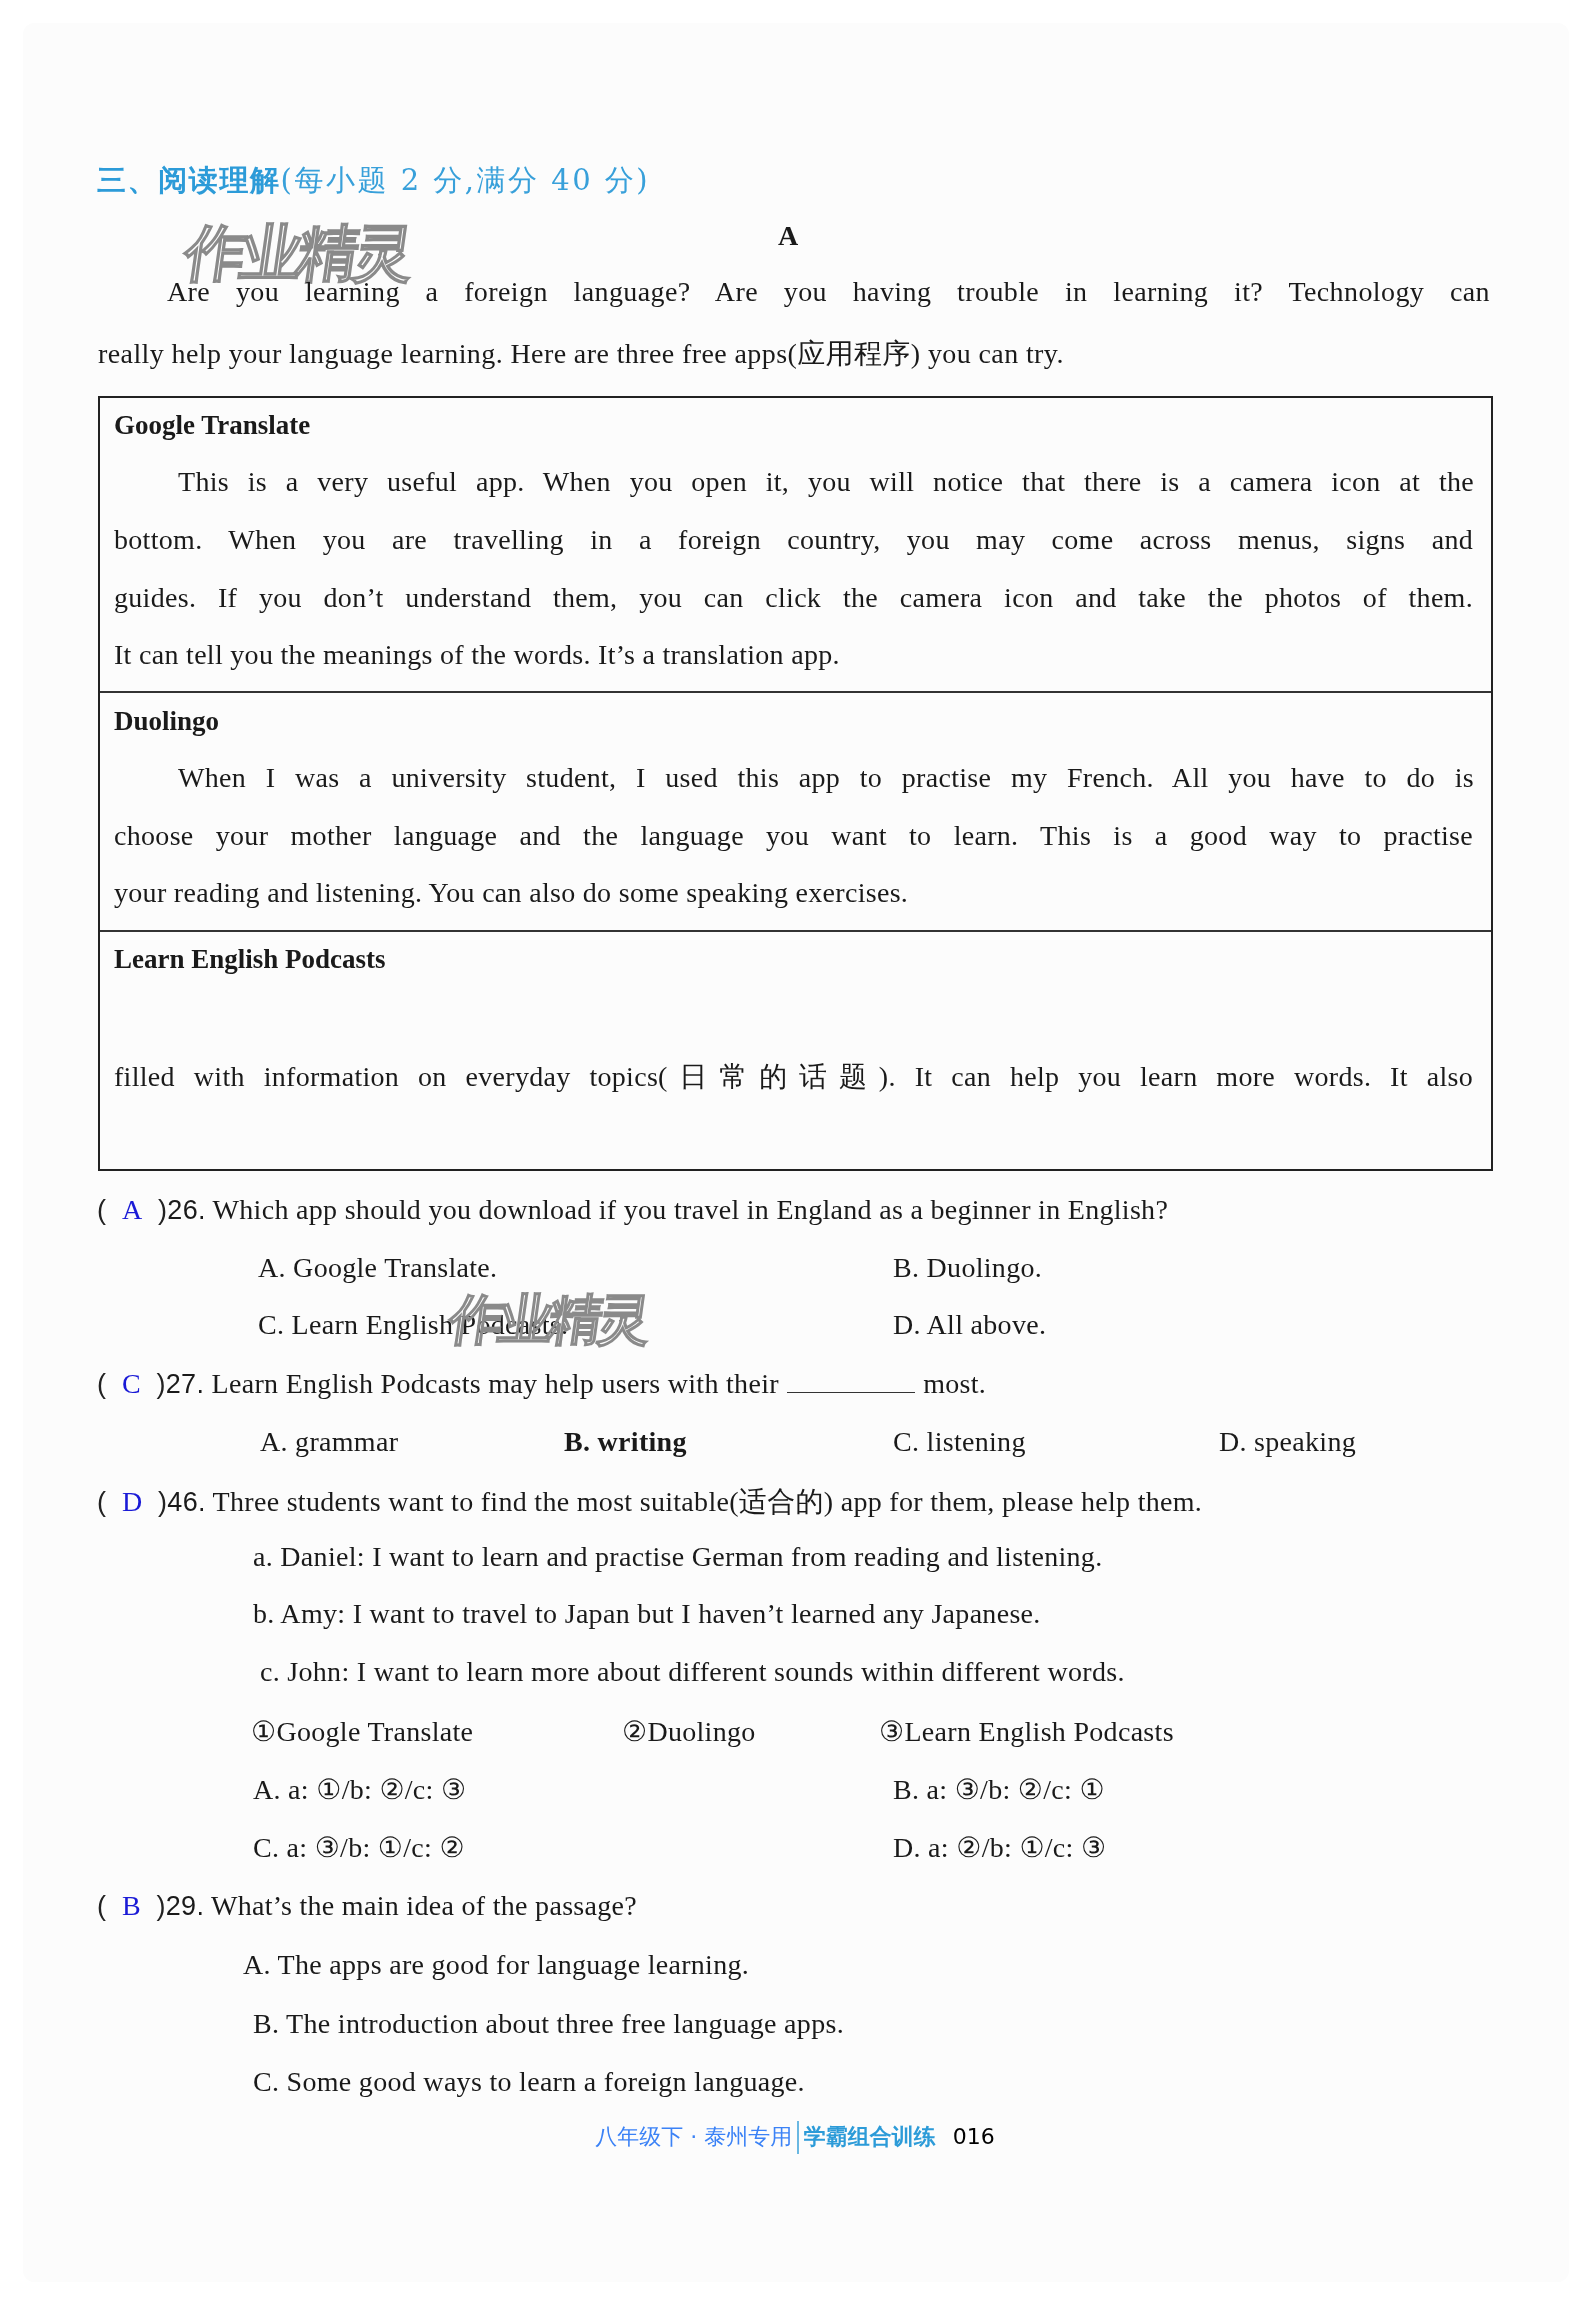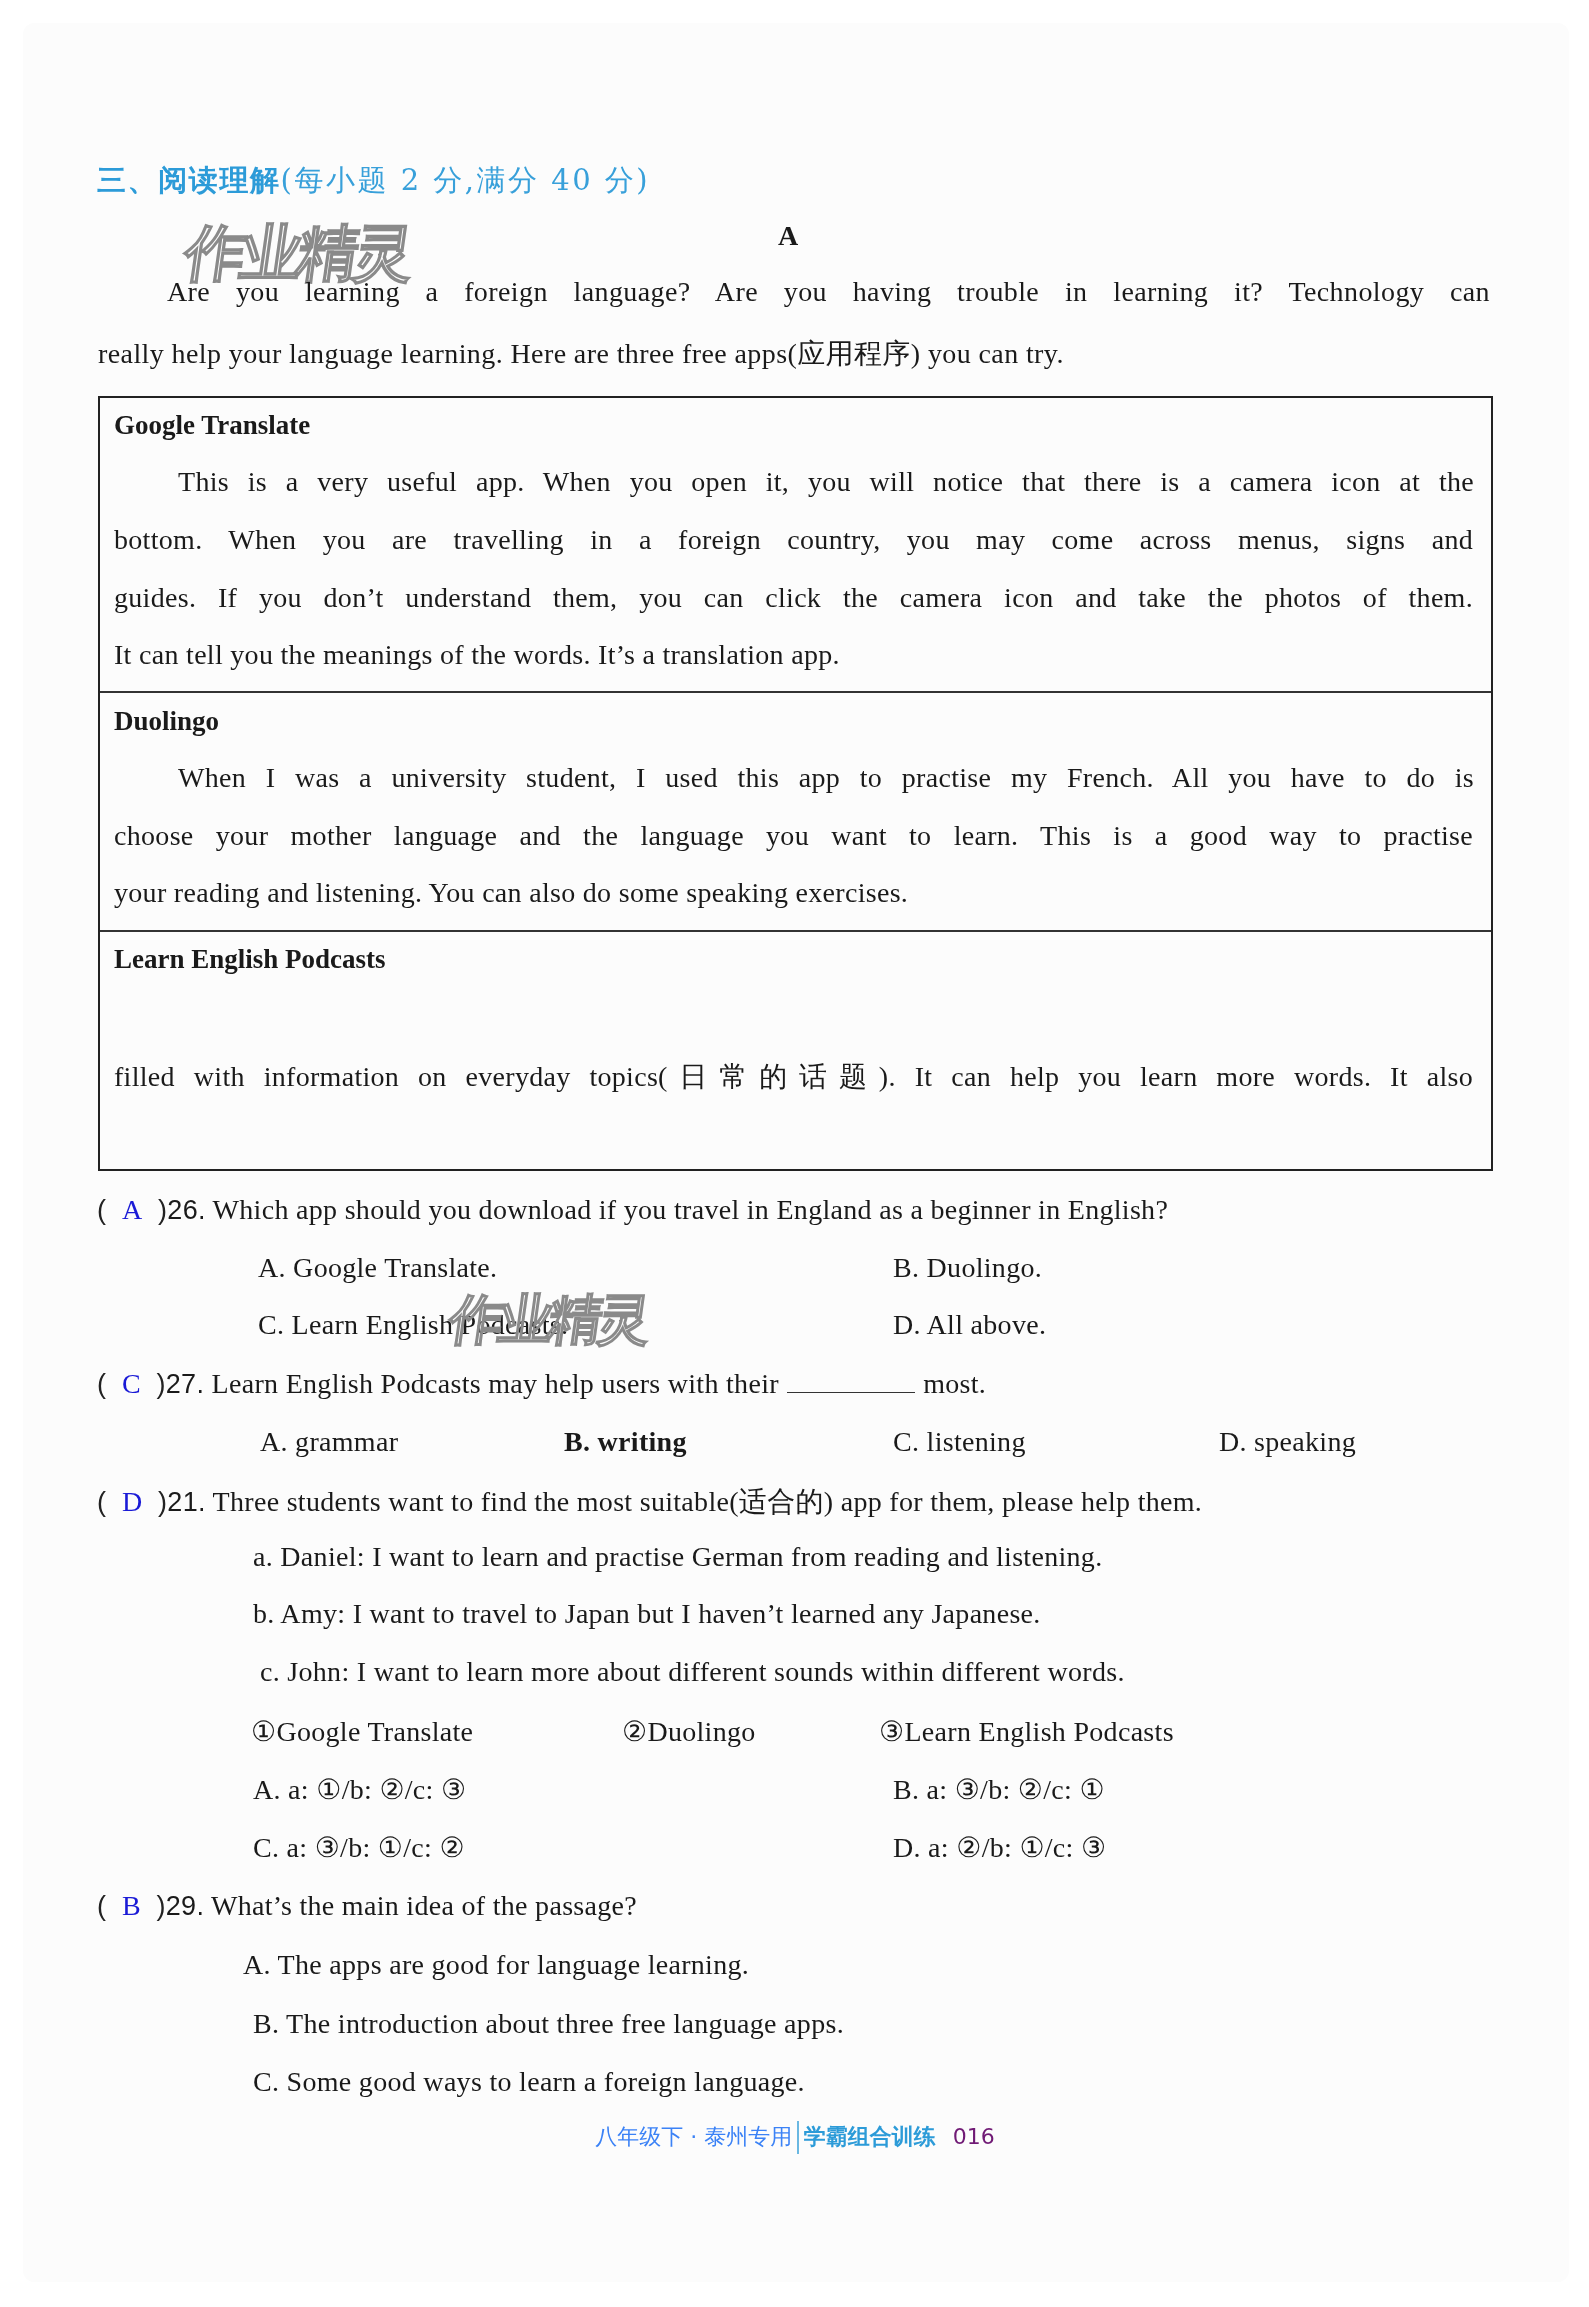"21." span.qnum { text: 21 -> 46 }
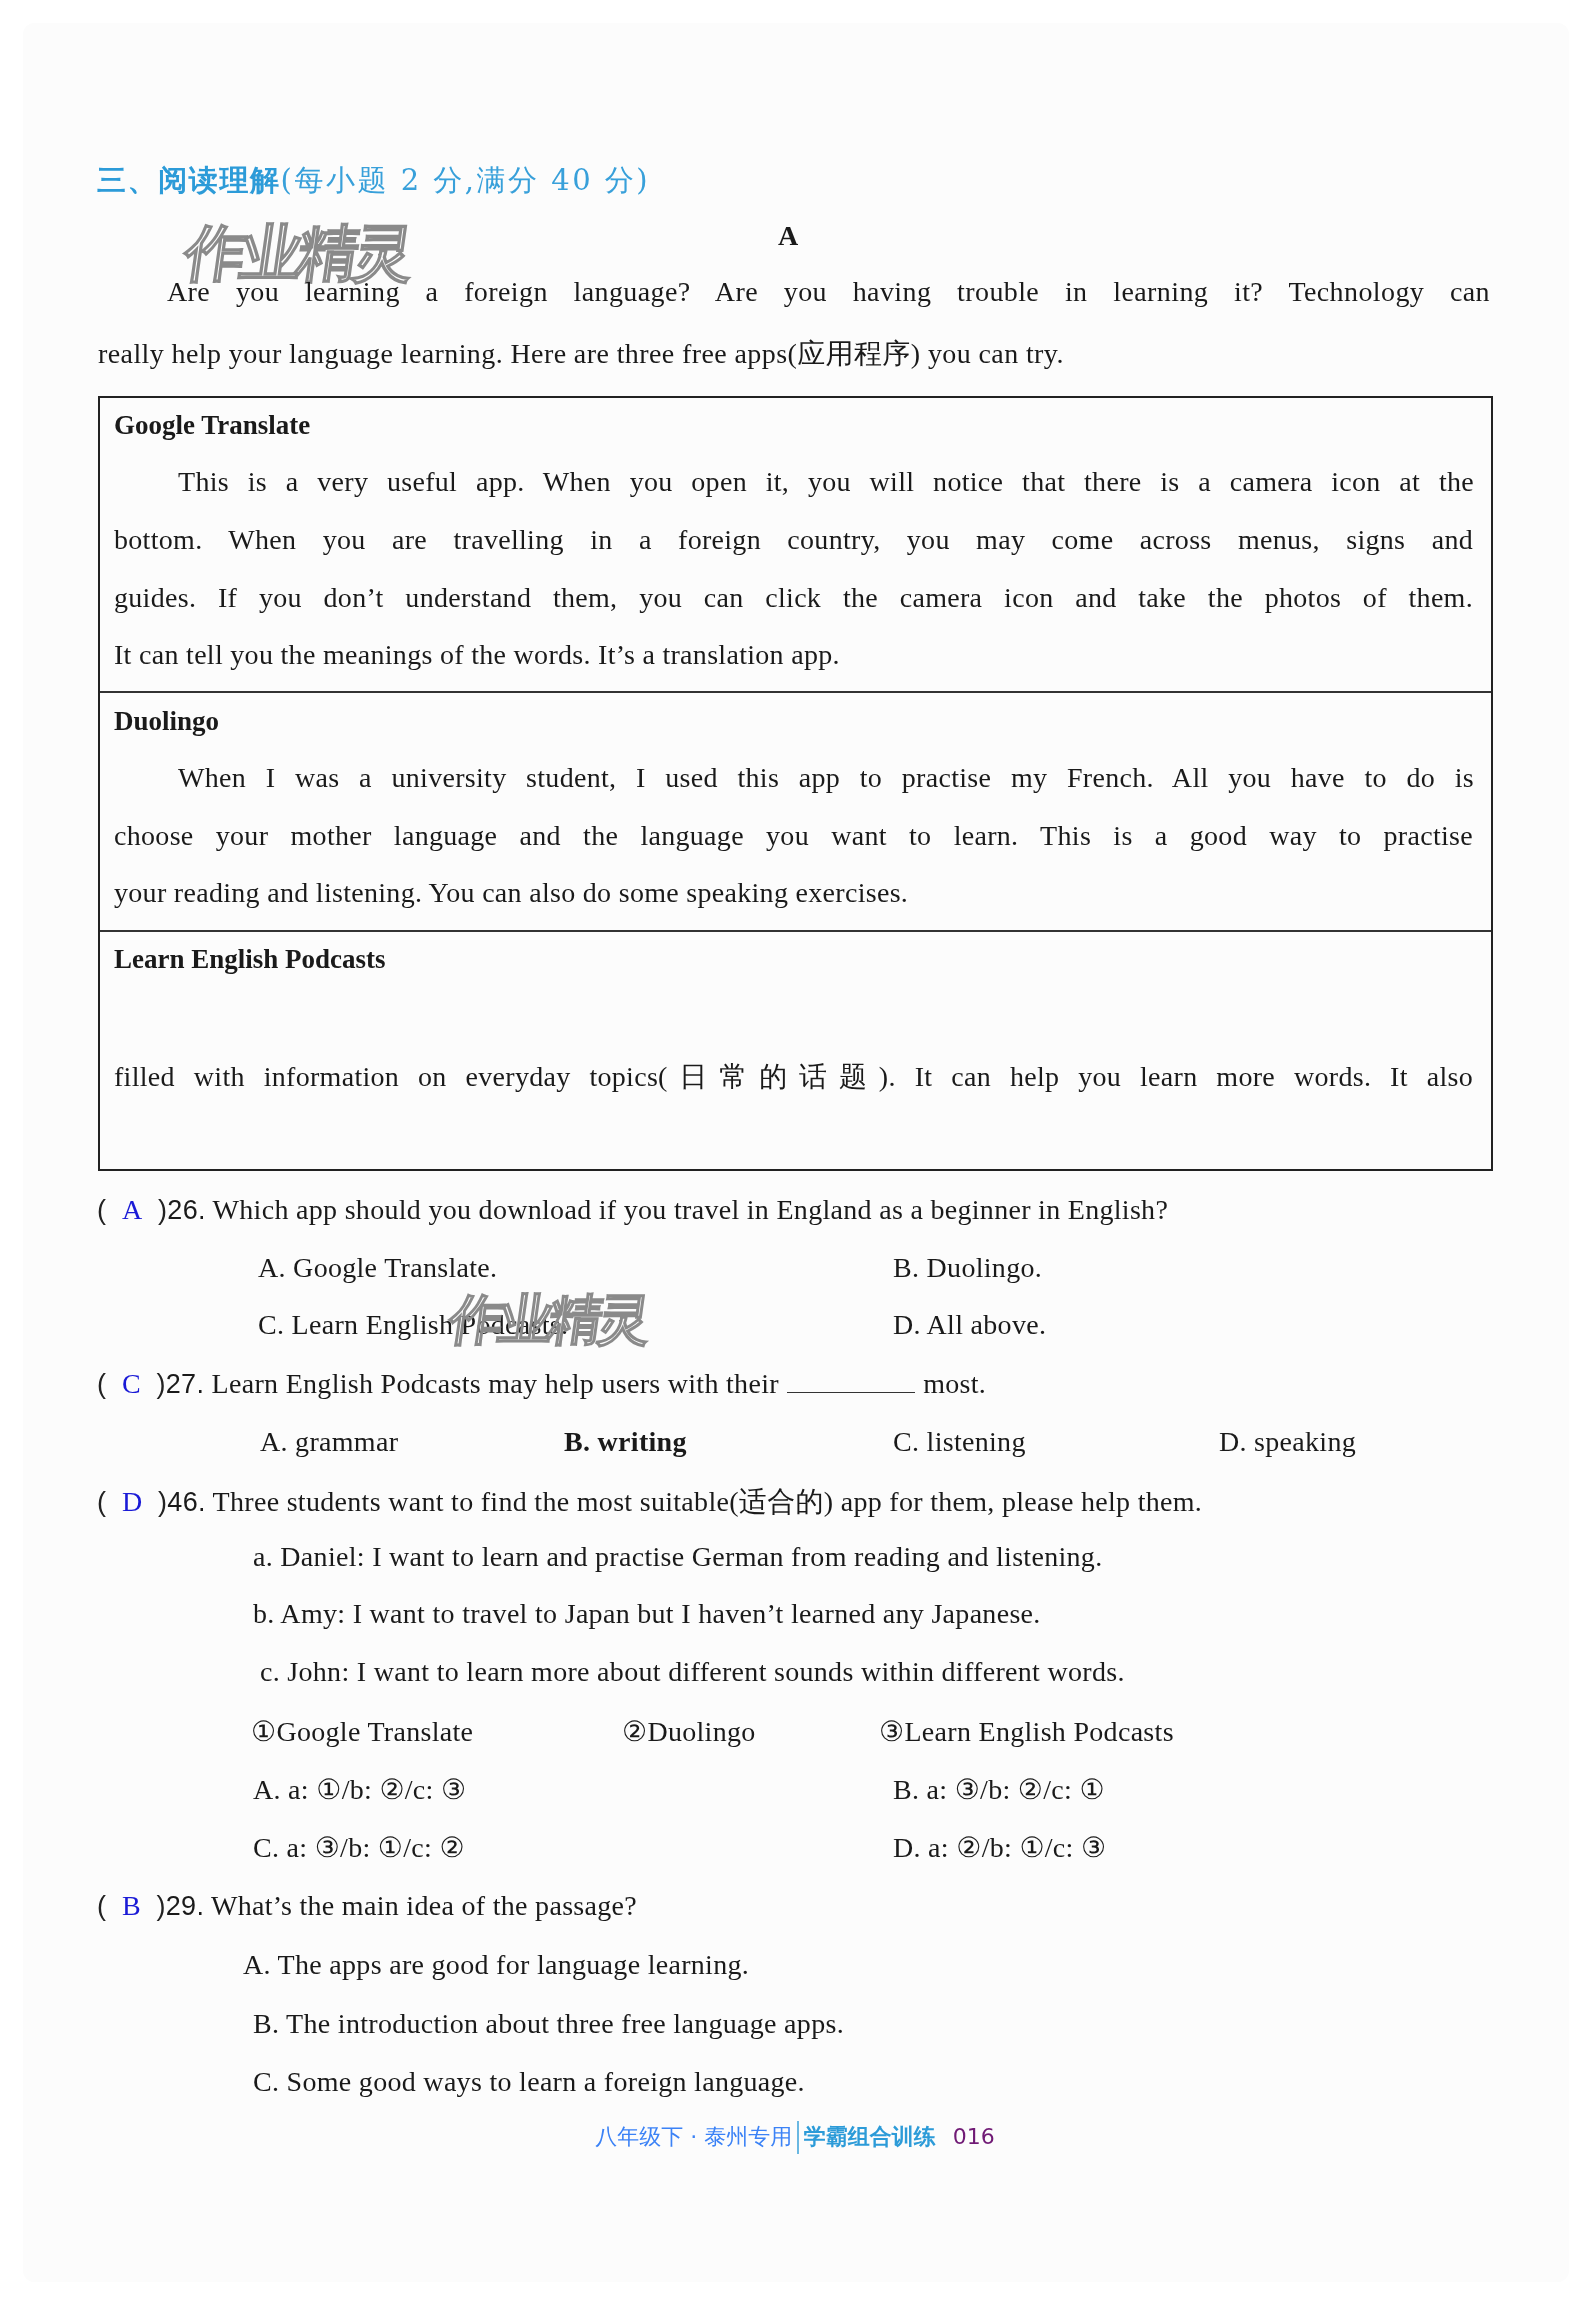"016" .footer .f-page { color: #701a75 -> #000000 }
